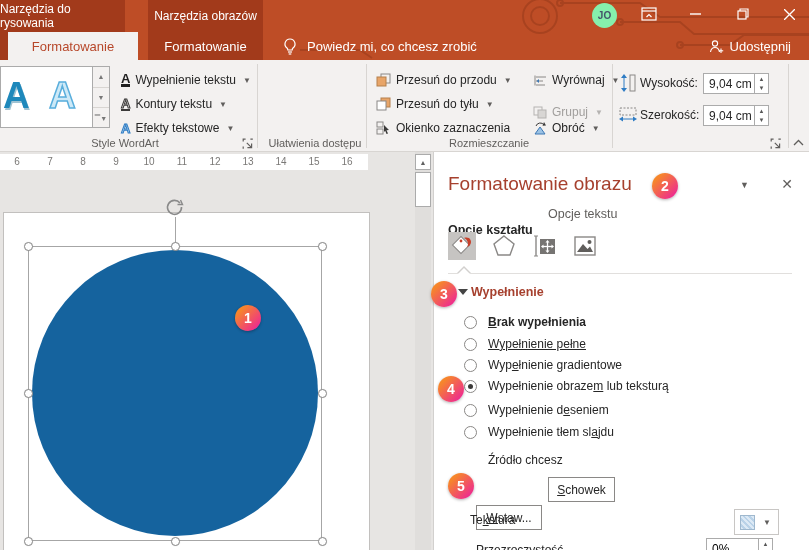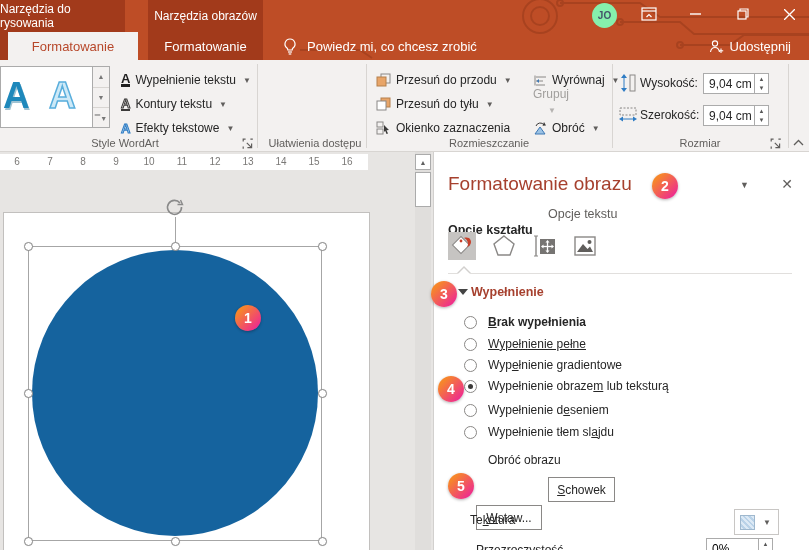"Grupuj" div.mitem { flex-direction: column -> none; top: 22px -> 42px }
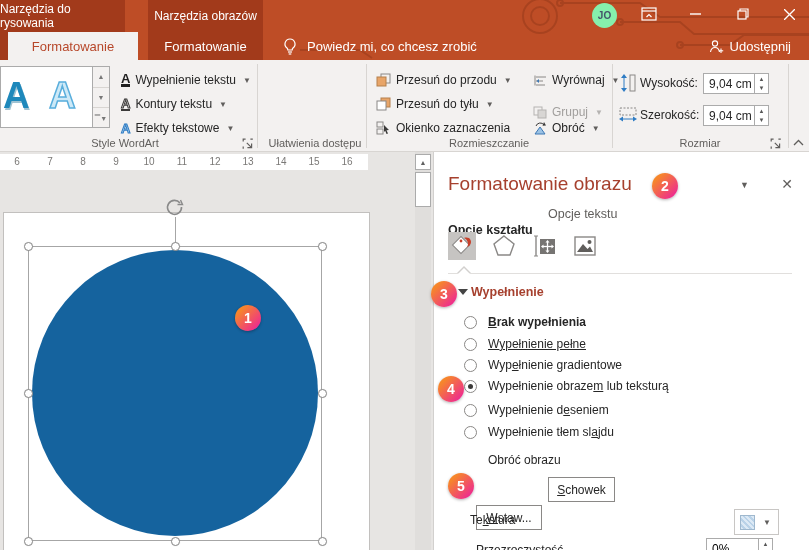"Rozmiar" div.glabel { html: <div>Rozmiar</div> -> none }
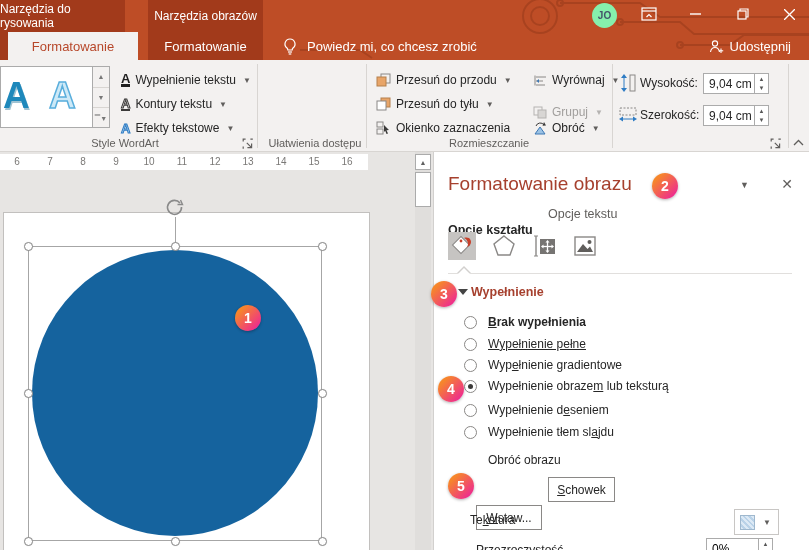"Obróć obrazu" div.plabel { text: Obróć obrazu -> Źródło chcesz }
